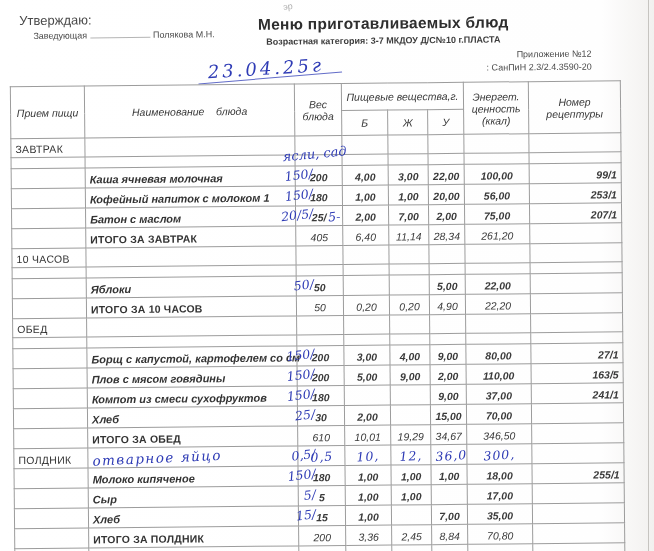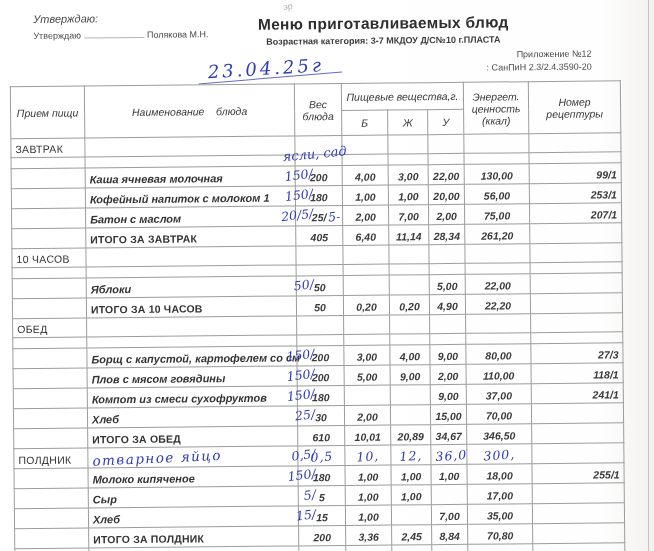"Утверждаю:" .approve { font-size: 11px -> 13px; font-style: italic -> none; left: 38px -> 24px }
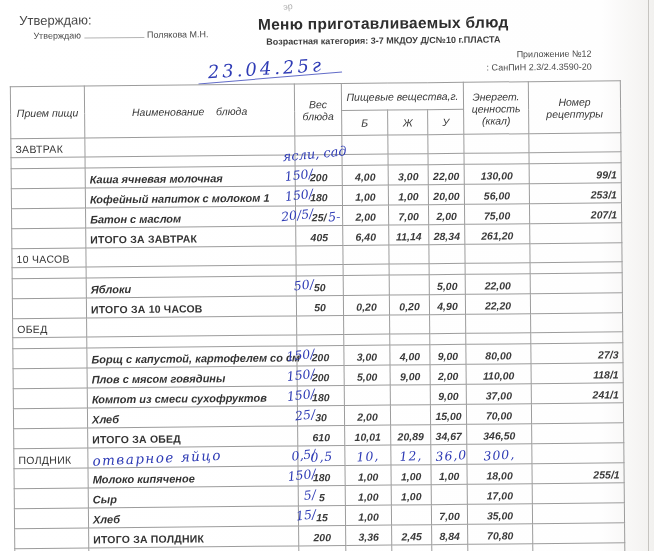"Утверждаю" span { text: Утверждаю -> Заведующая }
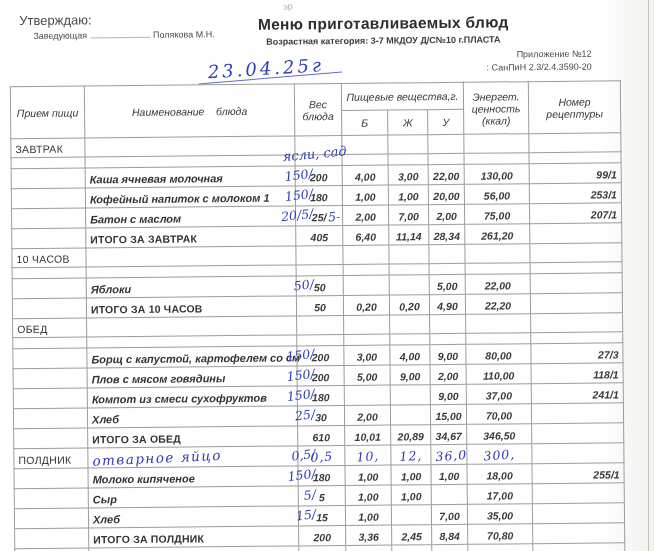"130,00" span.num { text: 130,00 -> 100,00 }
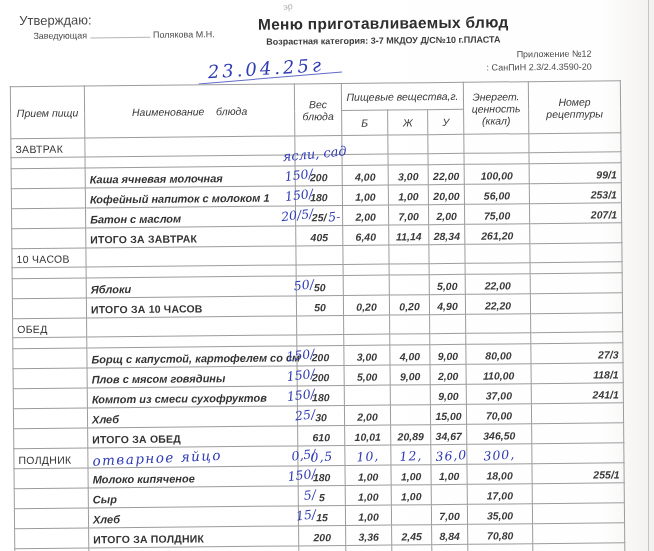"405" tr.r-total .num { font-weight: 700 -> 400 }
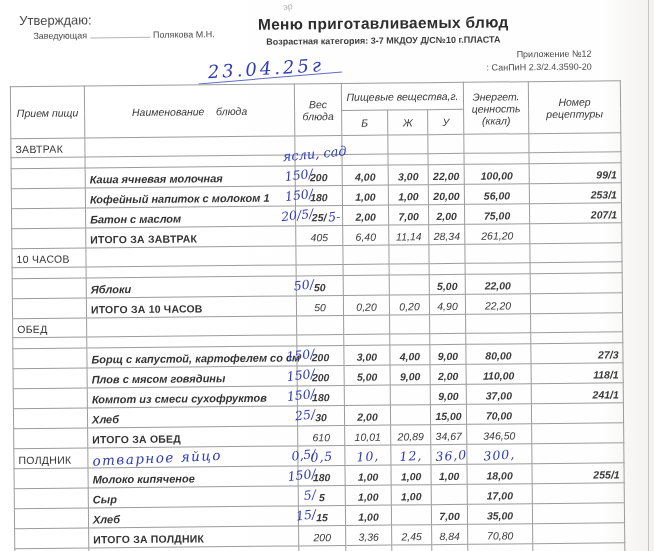"27/3" span.num { text: 27/3 -> 27/1 }
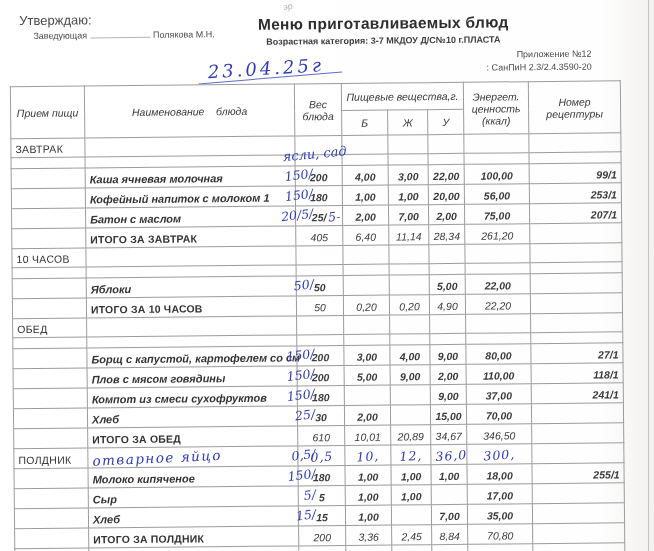"118/1" span.num { text: 118/1 -> 163/5 }
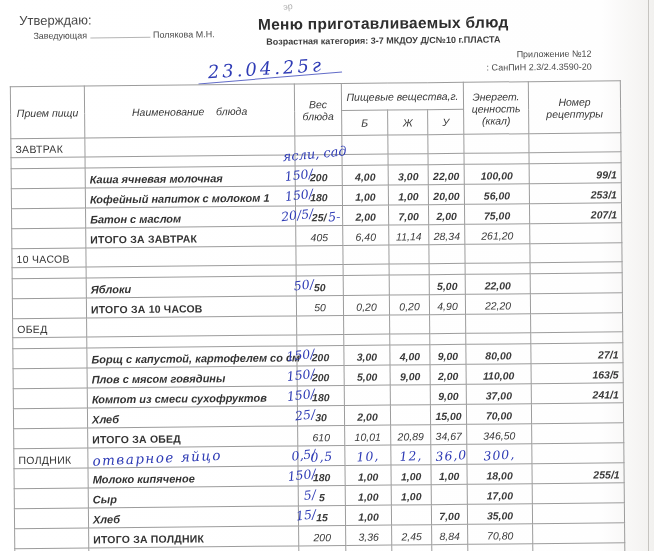"20,89" span.num { text: 20,89 -> 19,29 }
